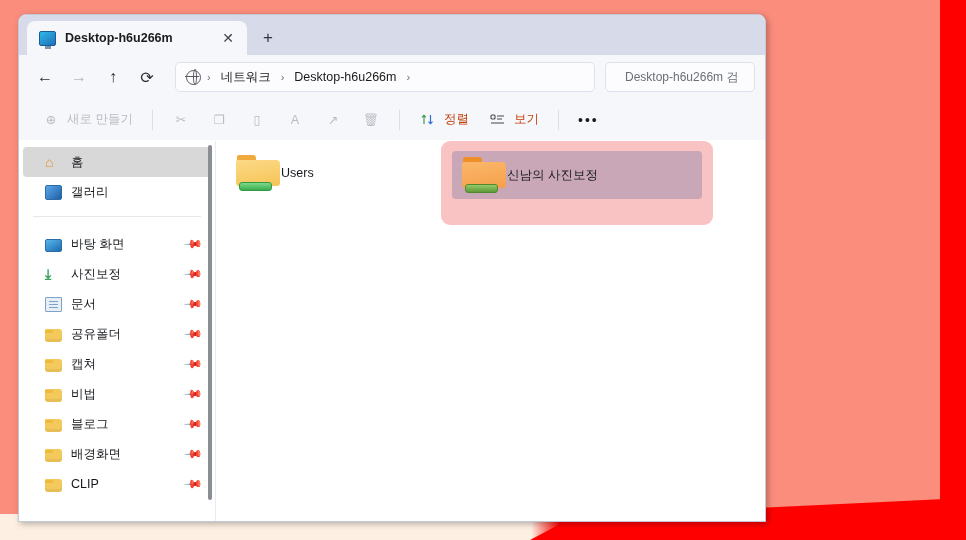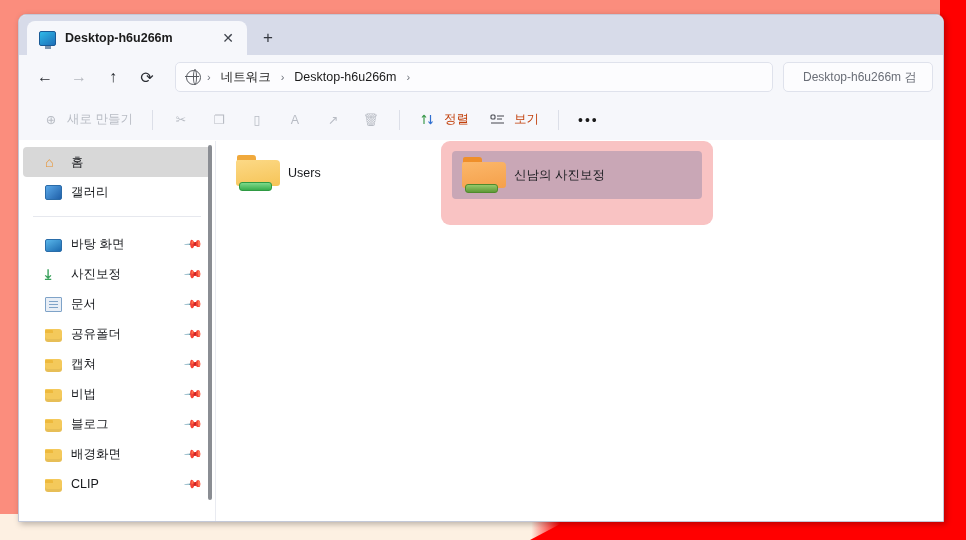"Desktop-h6u266m" #window { width: 926px -> 748px }
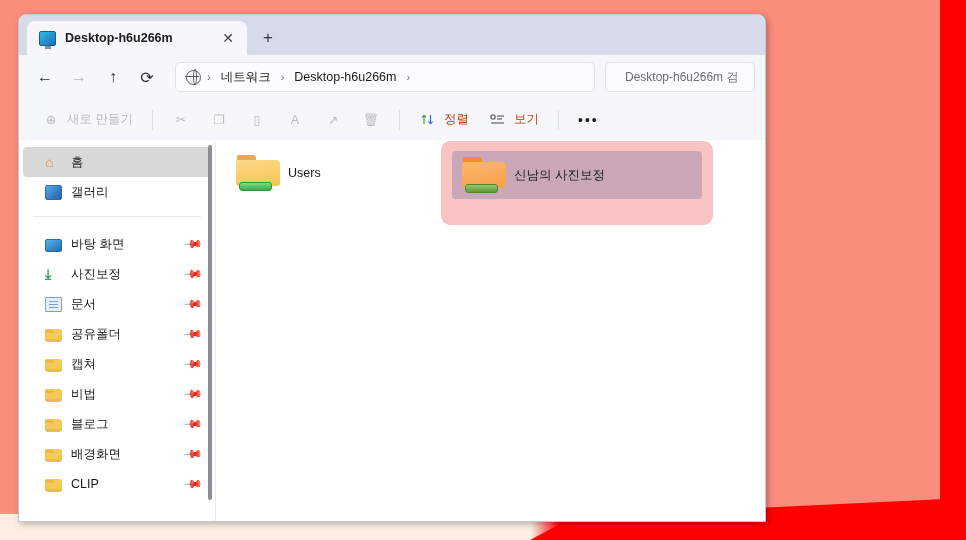"Users" .file-item { gap: 8px -> 1px }
